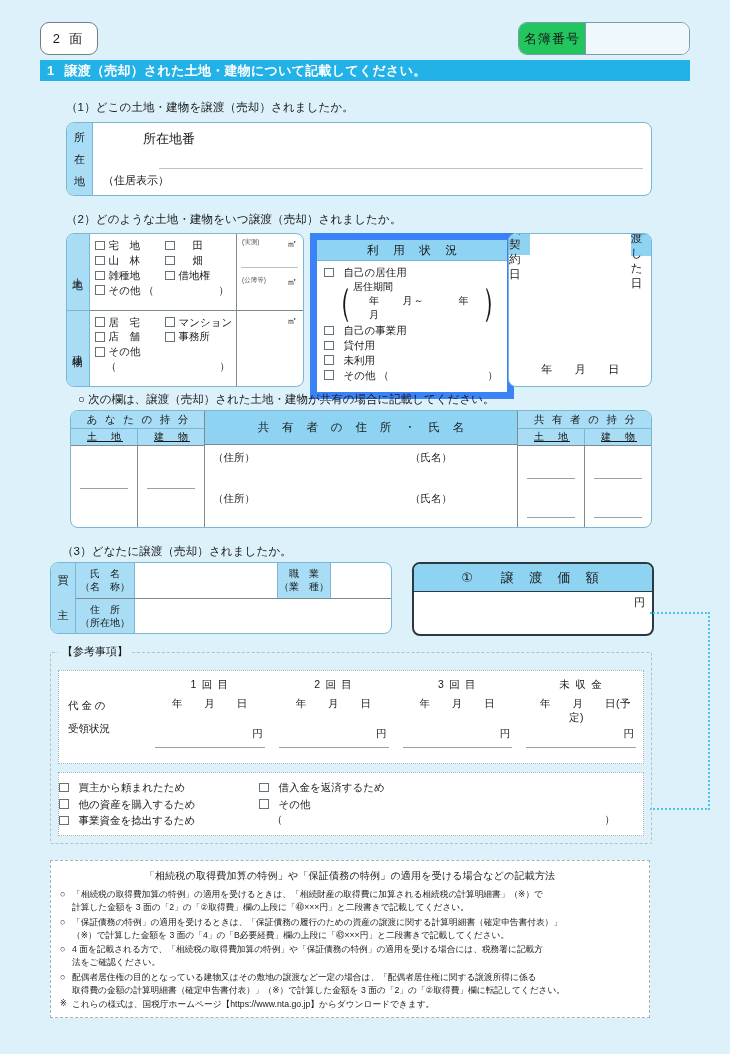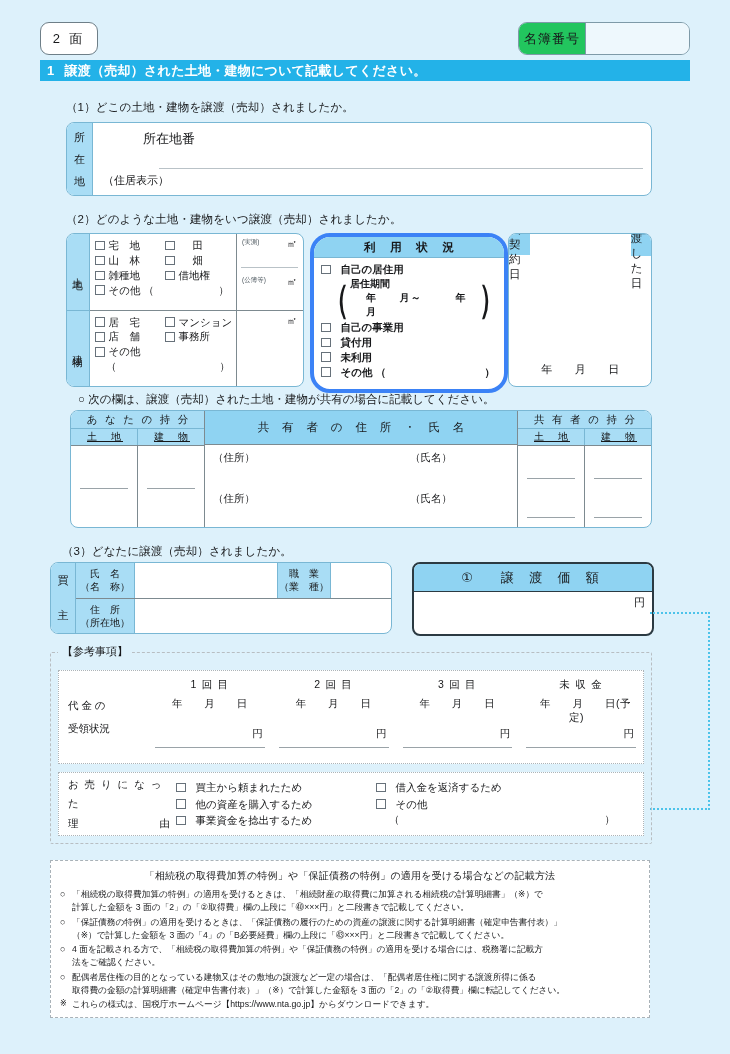"利 用 状 況" .use { border: 4px solid #3b82f6 -> 7px solid #3b82f6; border-radius: 20px -> 0; font-weight: bold -> none }
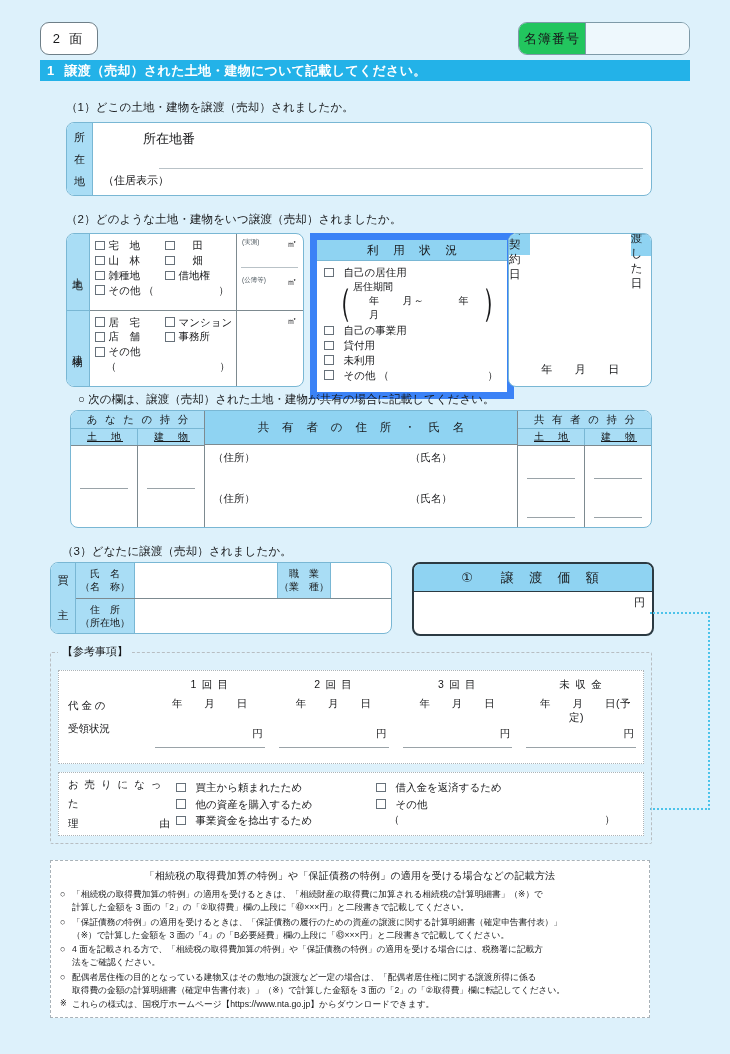"お 売 り に な" div.lead { html: <div> <div>お 売 り に な っ た</div> <div> <span>理</span> <span>由</span> </div> </div> -> none }
